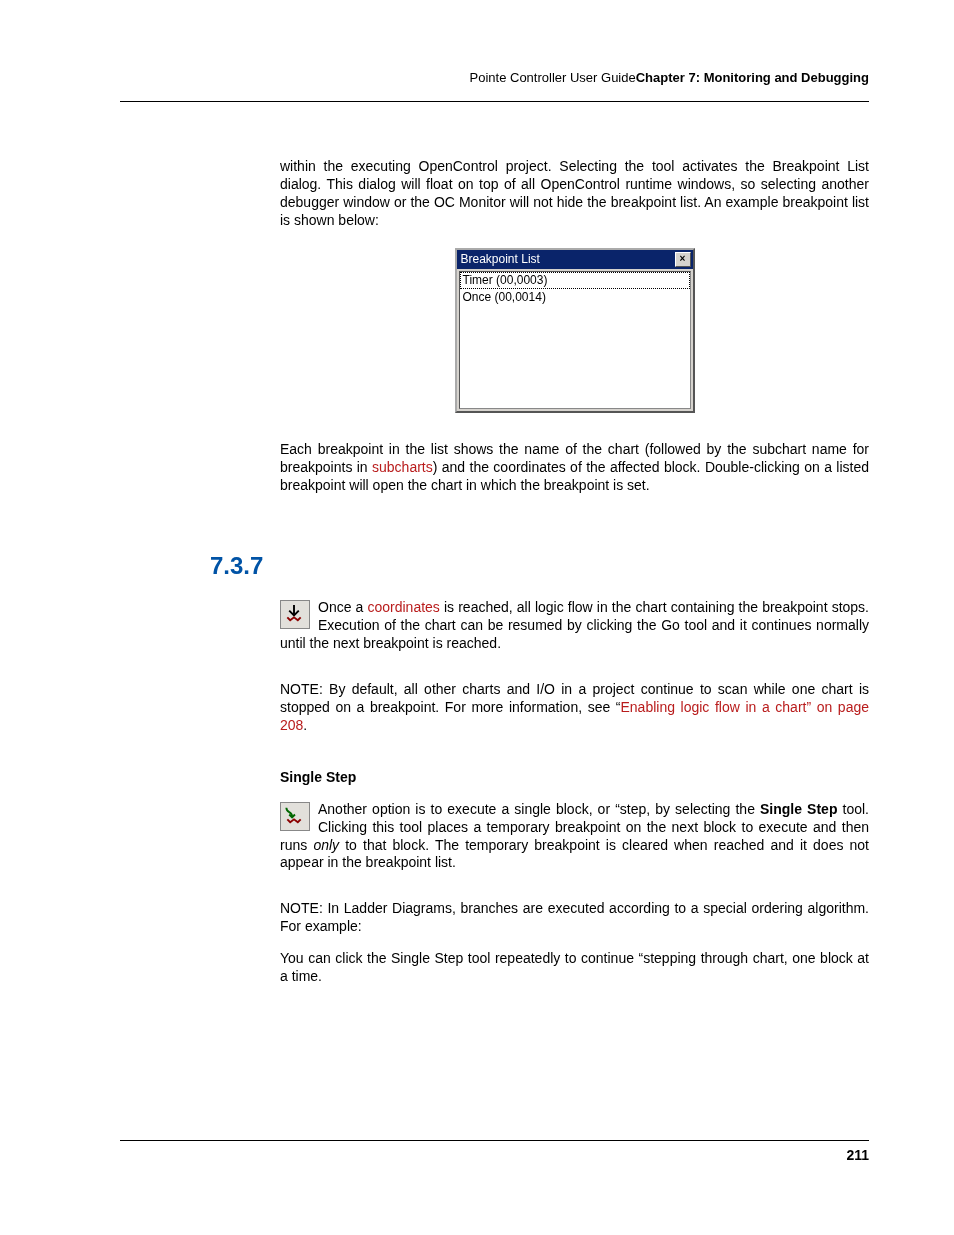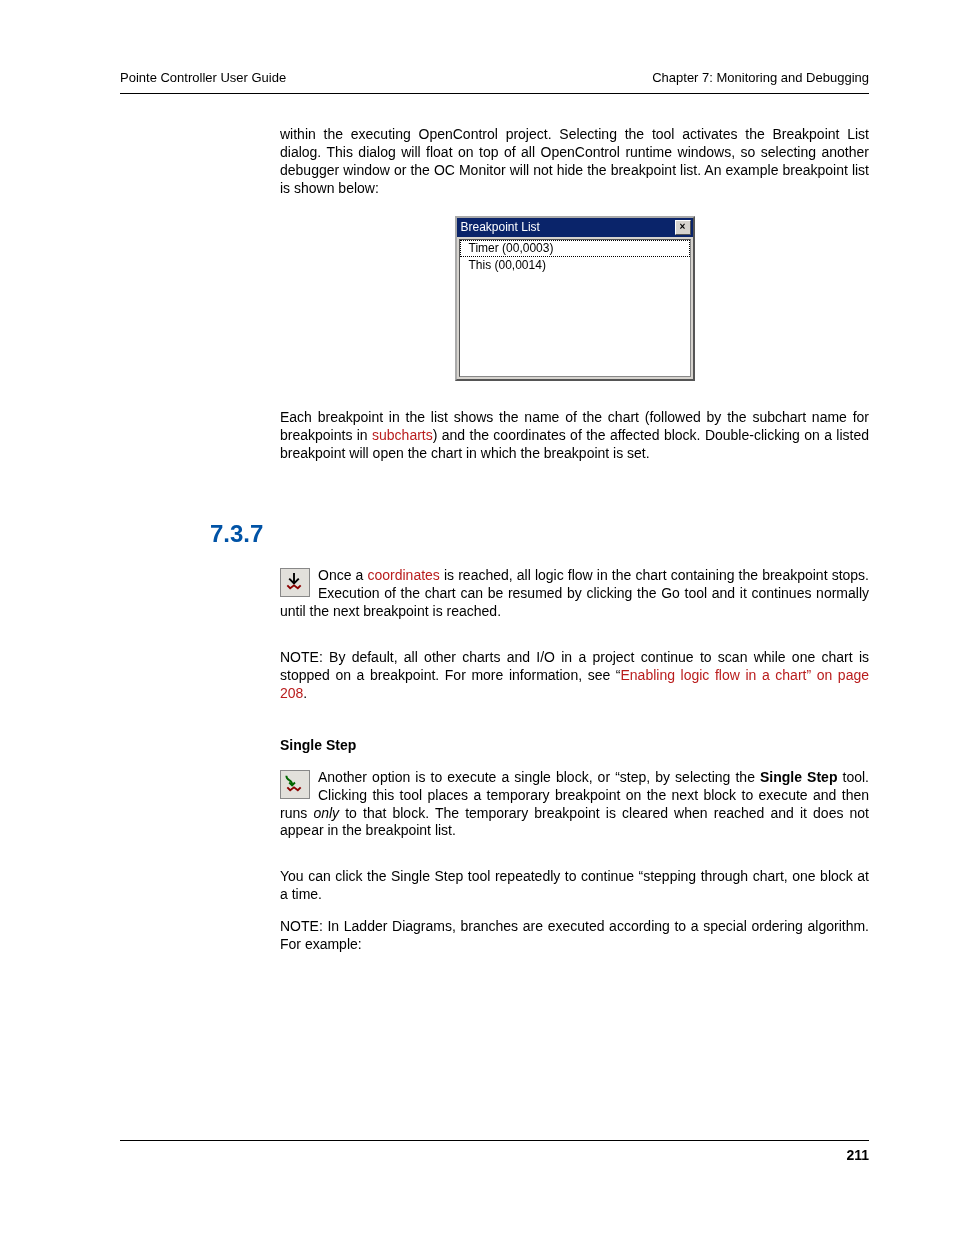"Pointe Controller User Guide" .header-row { justify-content: space-between -> flex-end; margin-bottom: 32px -> 56px; padding-bottom: 8px -> 16px }
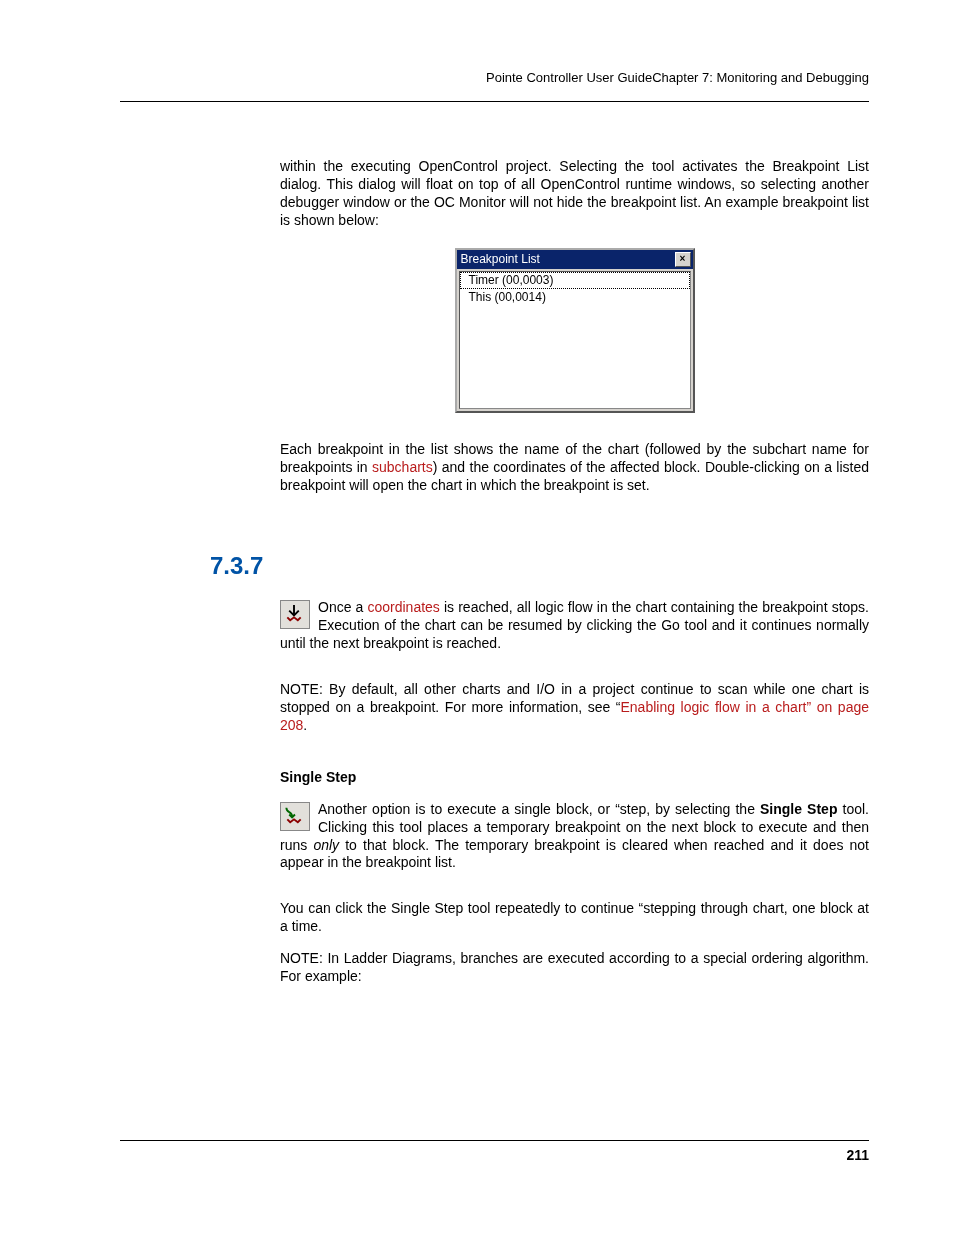"Chapter 7: Monitoring and Debugging" .header-right { font-weight: 400 -> 700 }
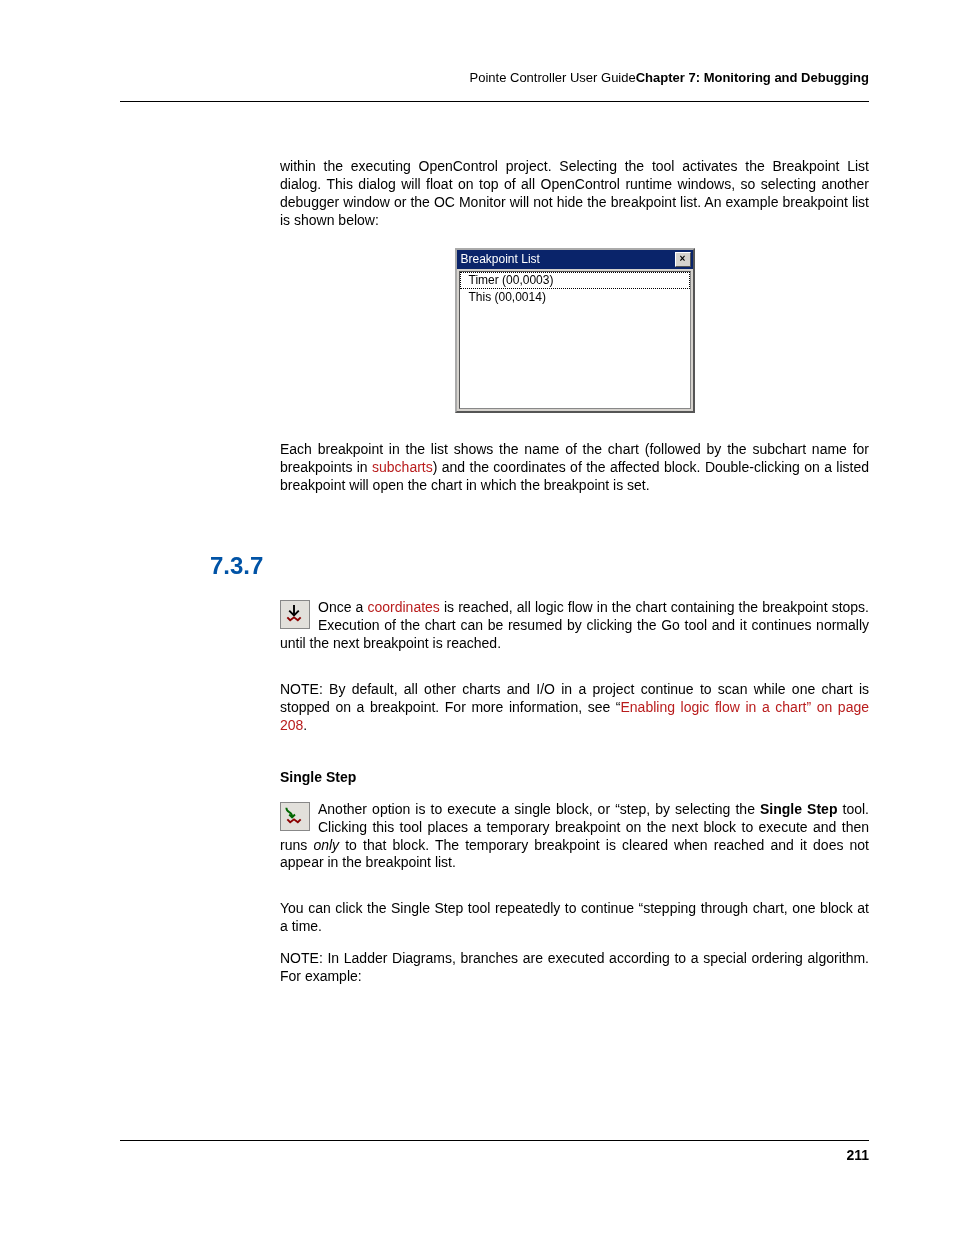"Timer (00,0003)" .list-item { padding: 1px 9px -> 1px 3px }
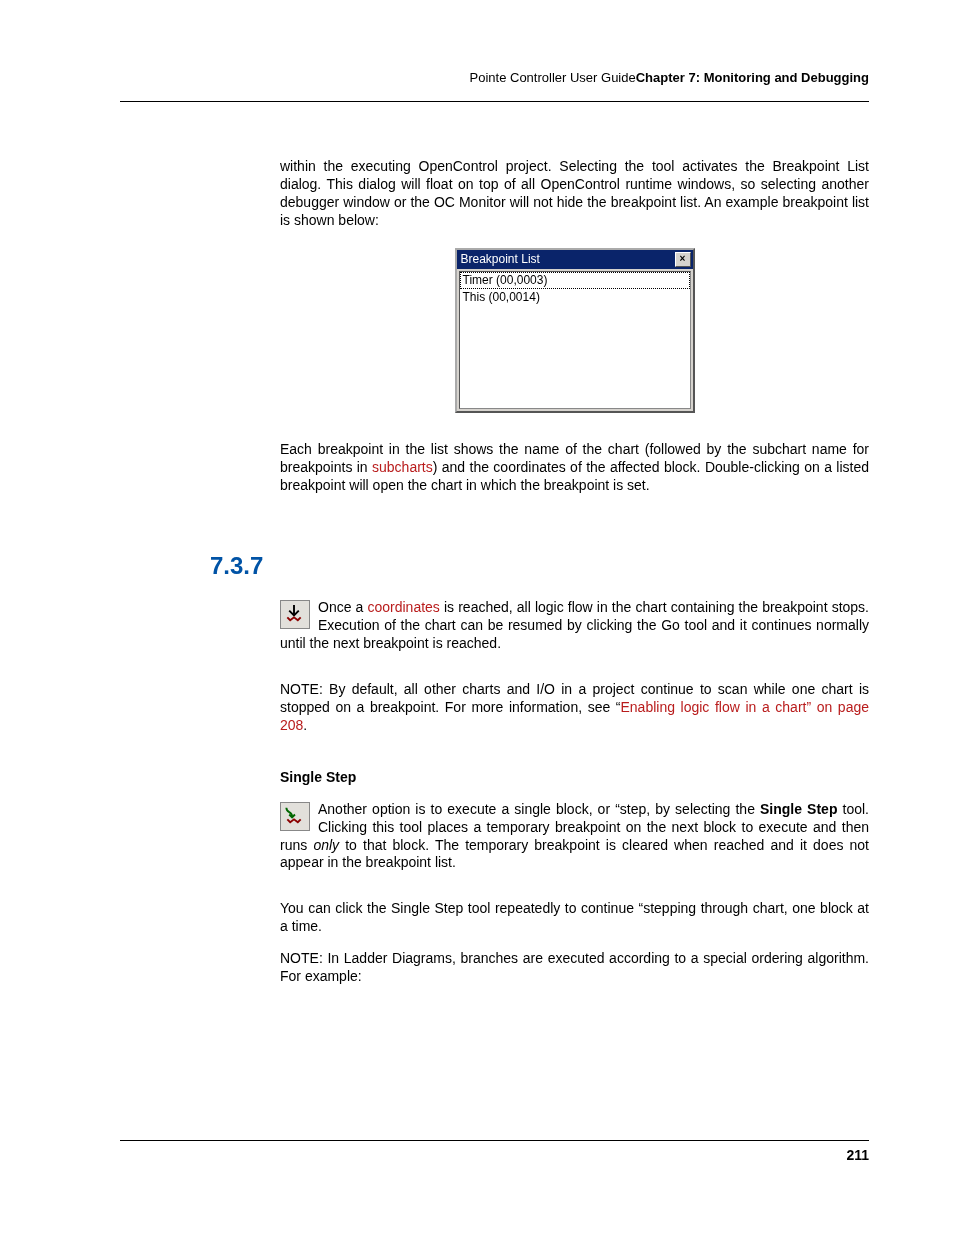"This (00,0014)" div.list-item { text: This -> Once }
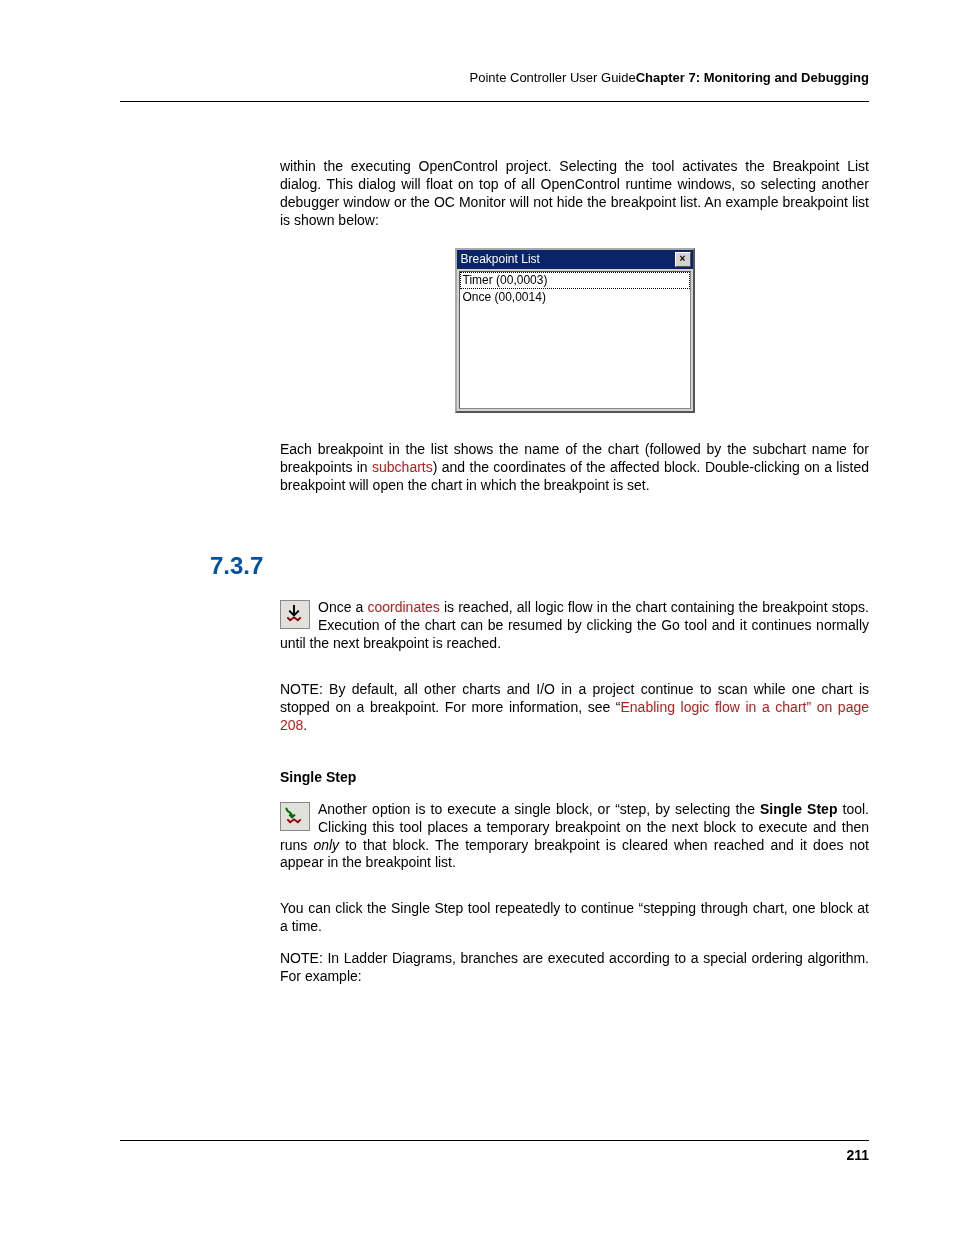"You can click the Single" p.para-justify { order: before "NOTE: In Ladder Diagrams, branches" -> after "NOTE: In Ladder Diagrams, branches" }
